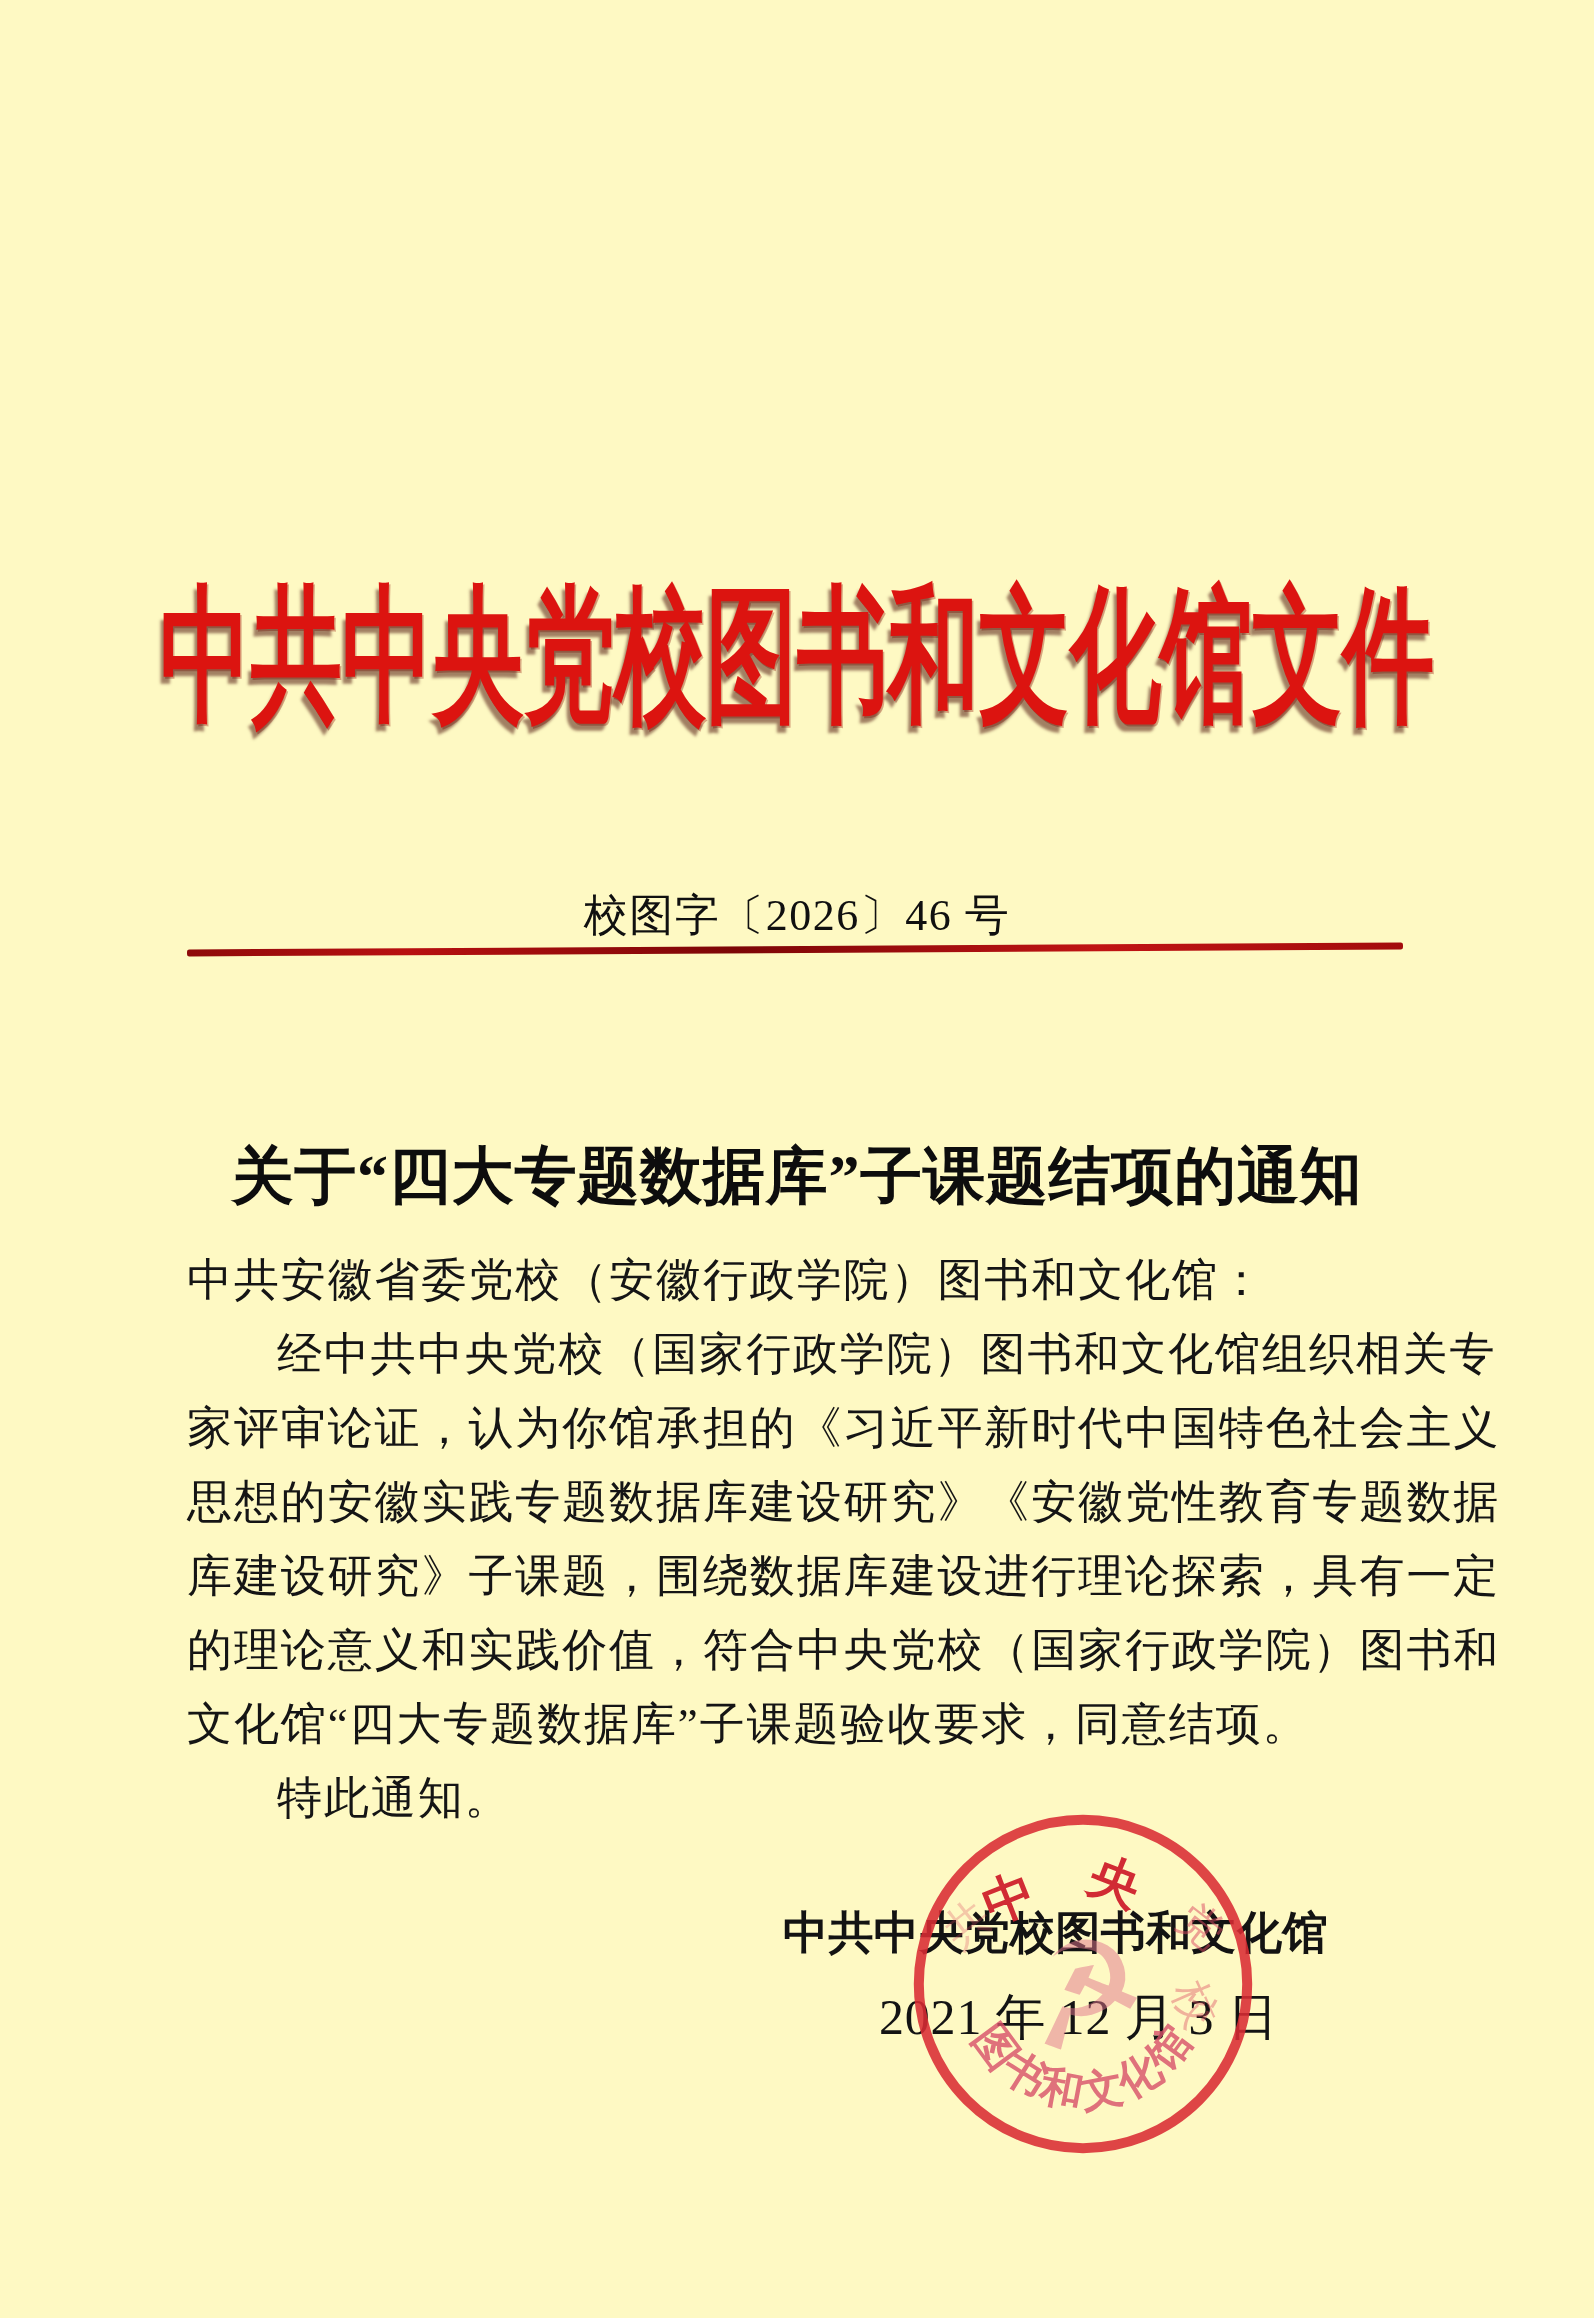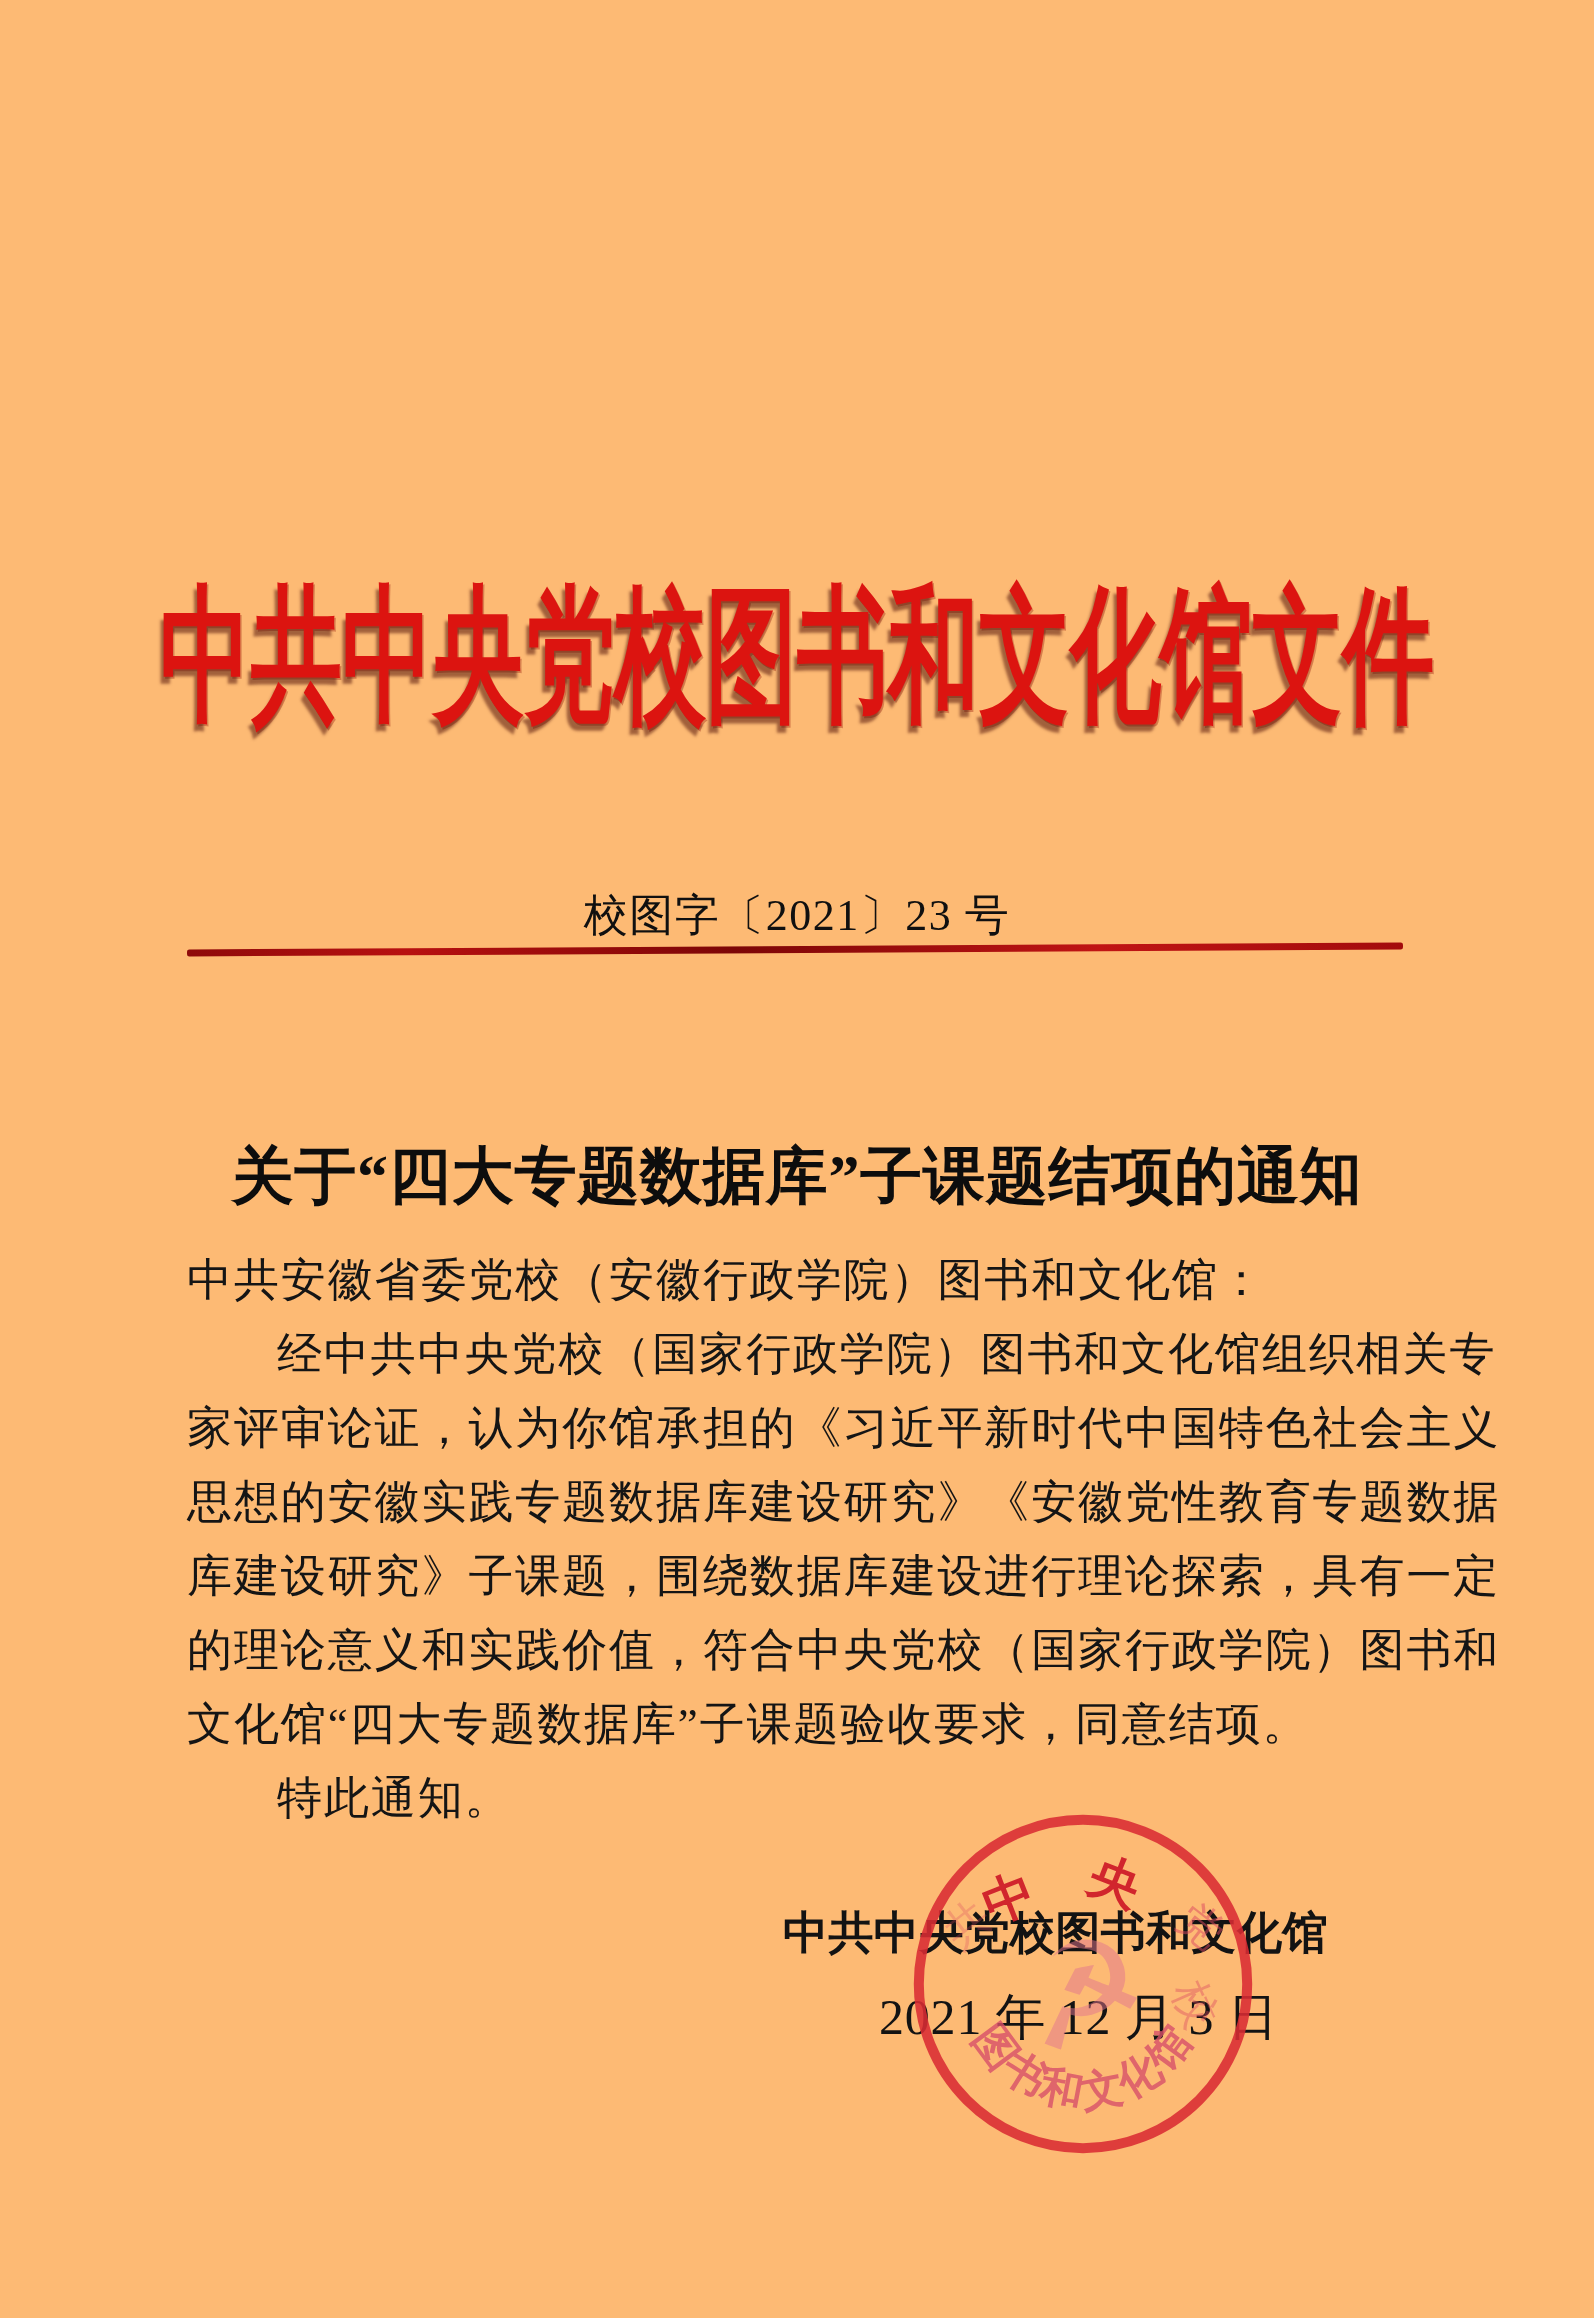"中共中央党校图书和文化馆文件" .page { background: #fdba74 -> #fef9c3 }
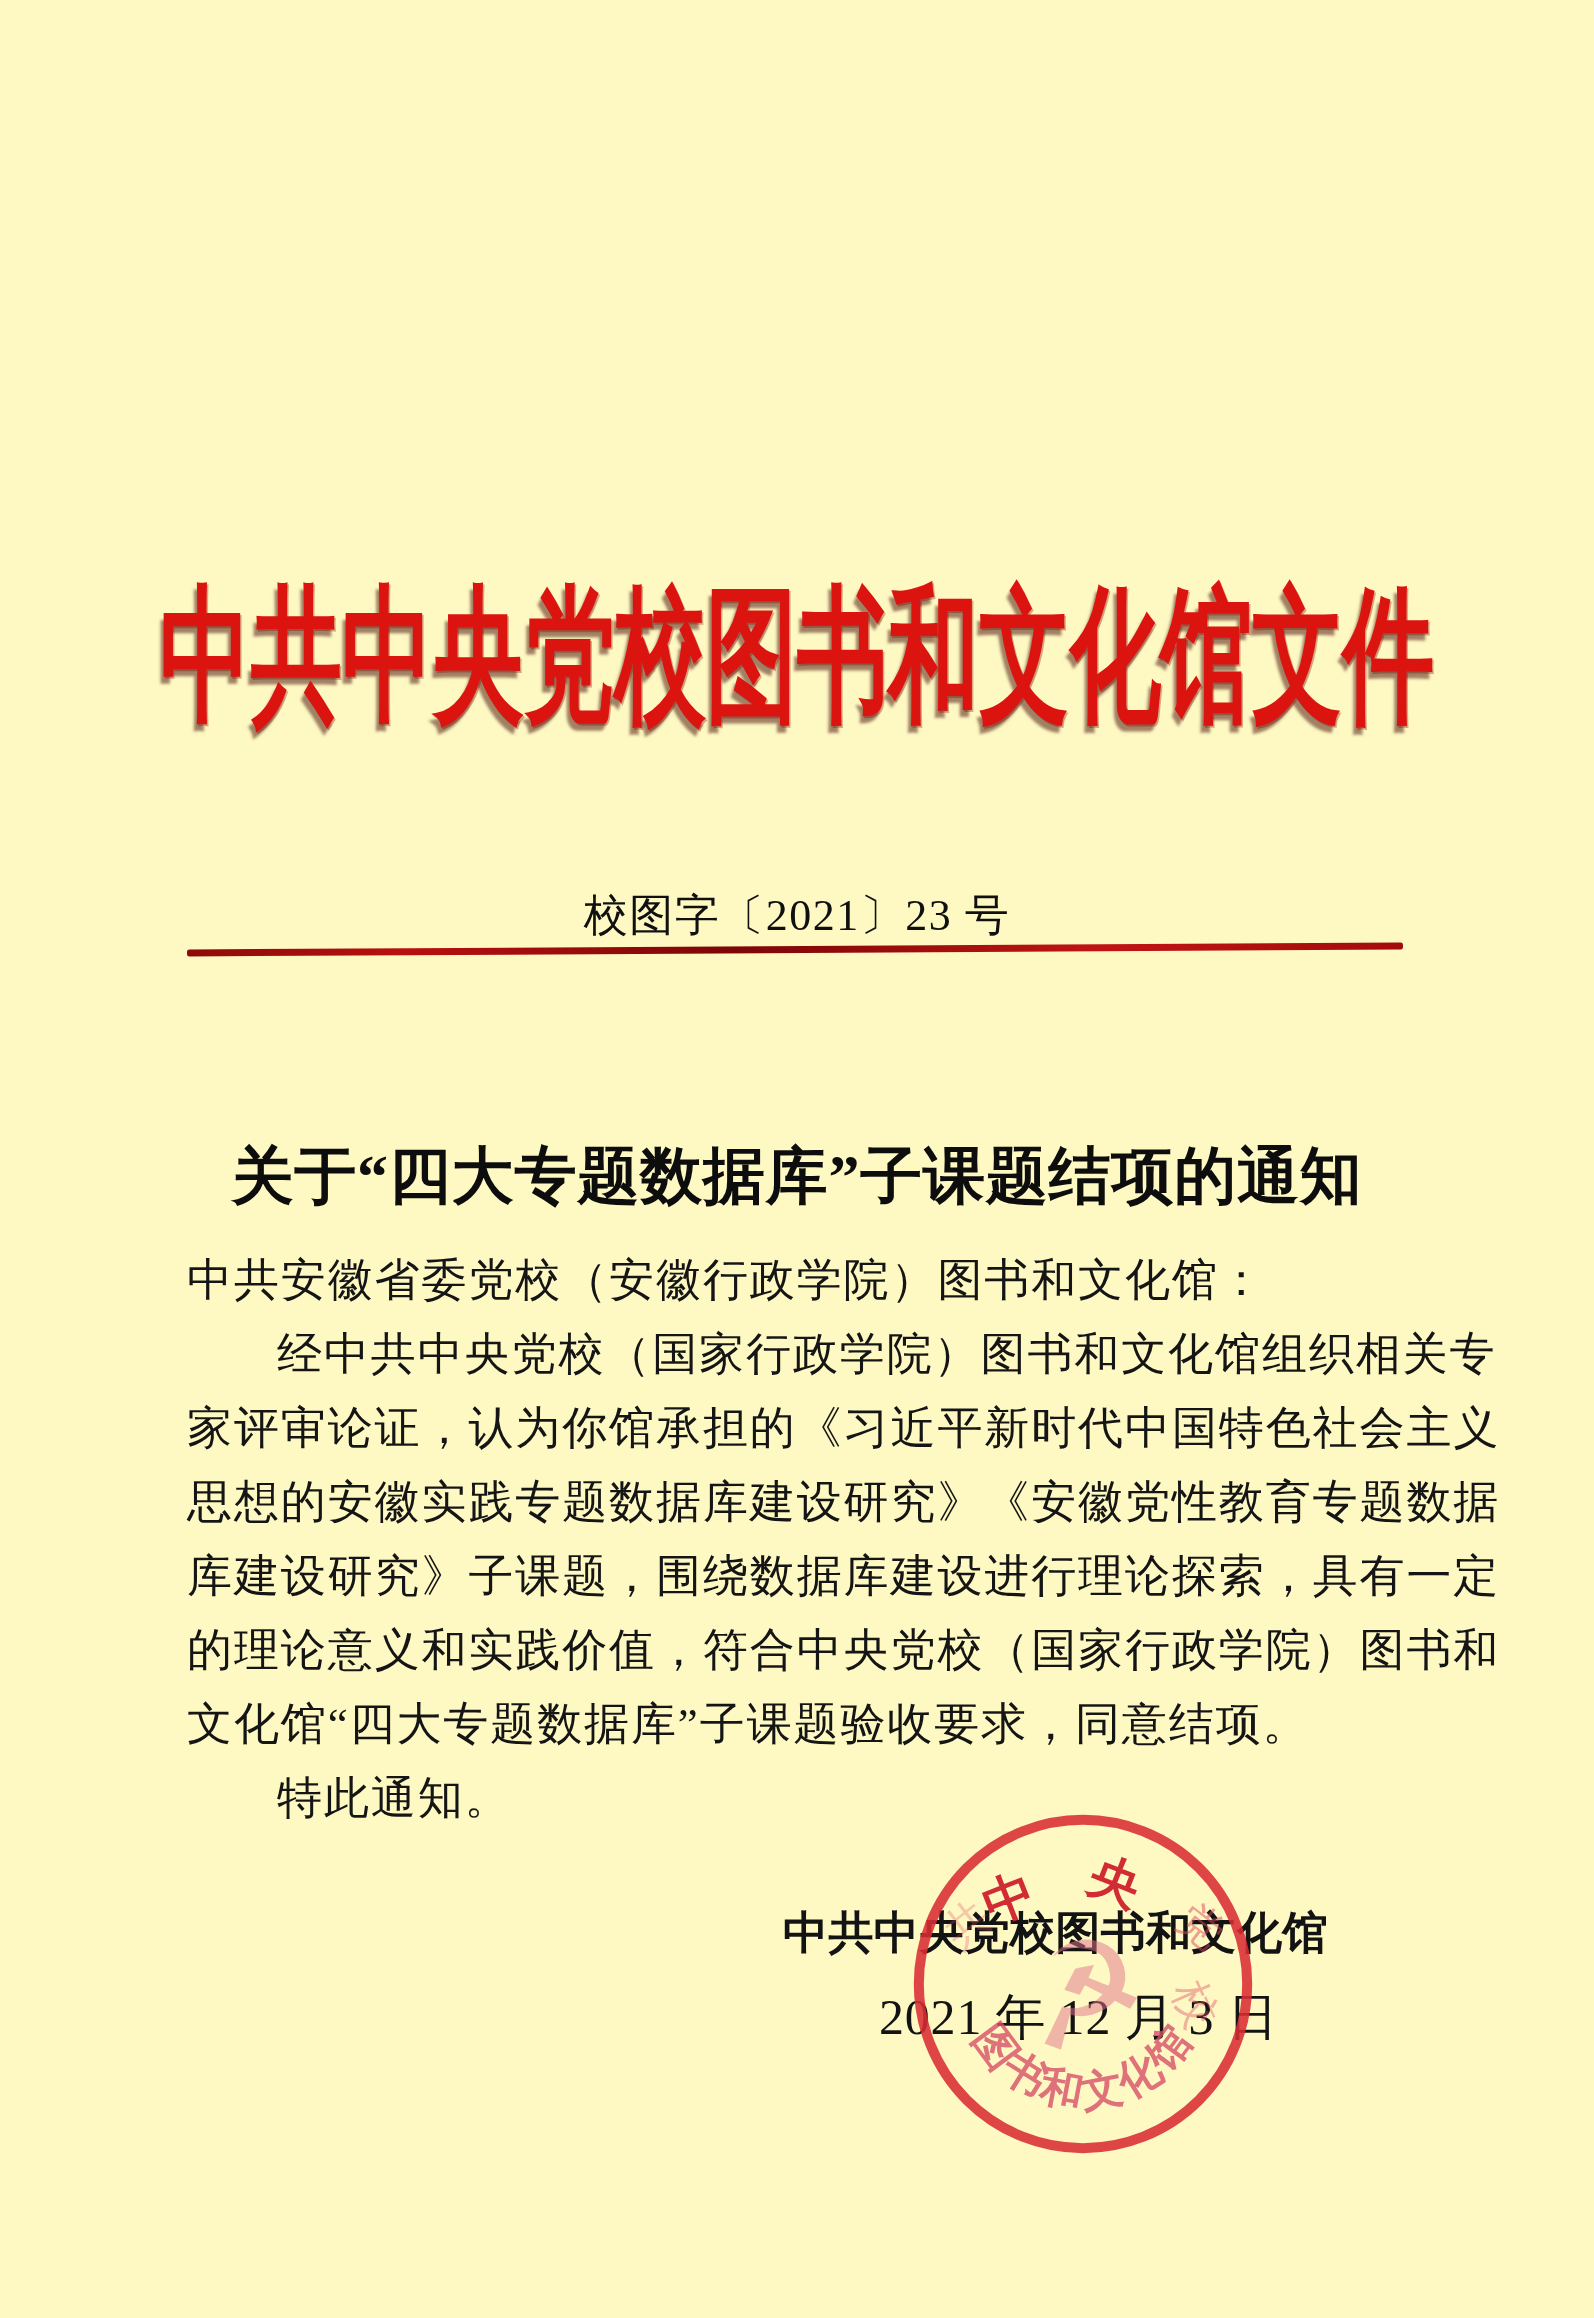"校图字〔2021〕23 号" div.doc-number { text: 2021〕23 -> 2026〕46 }
